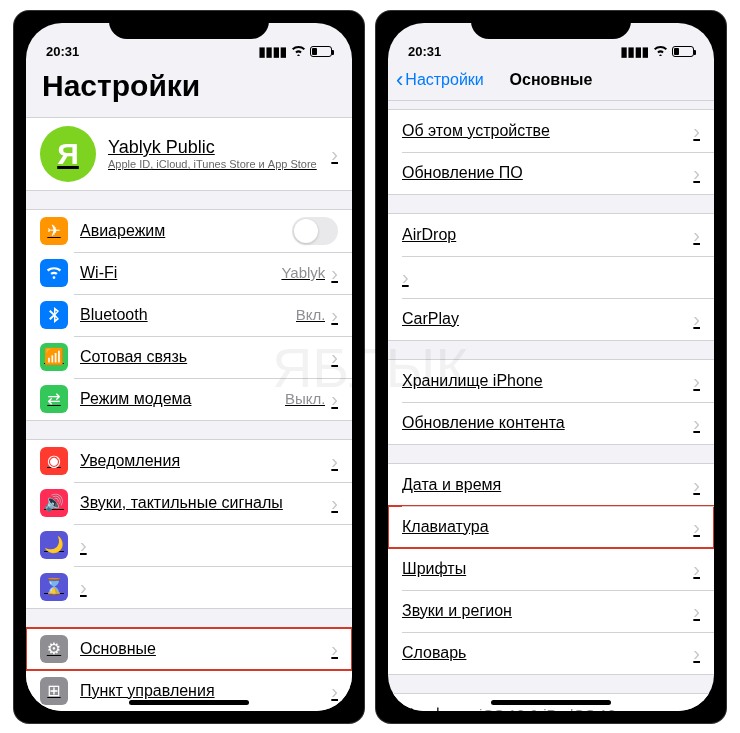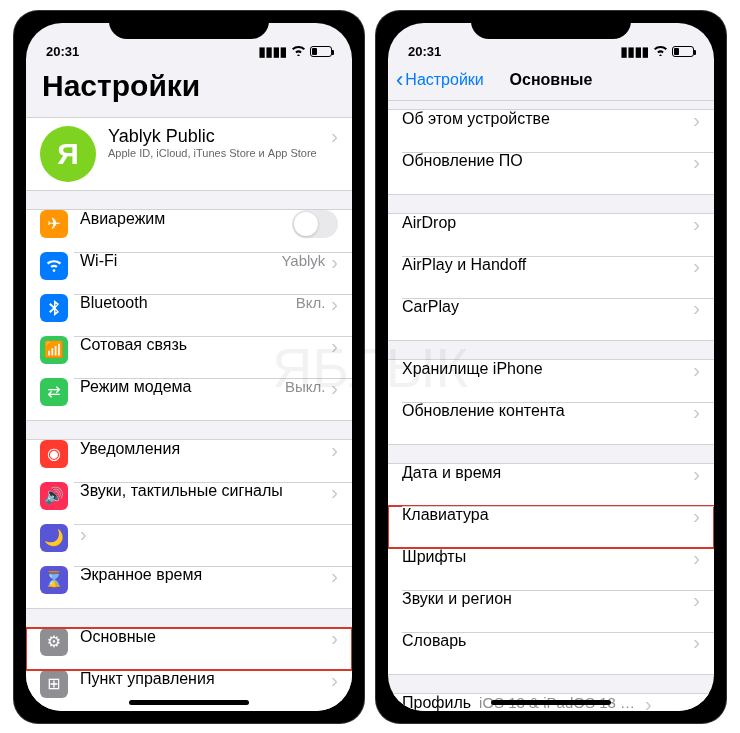"20:31" .phone { border-radius: 24px -> 15px }
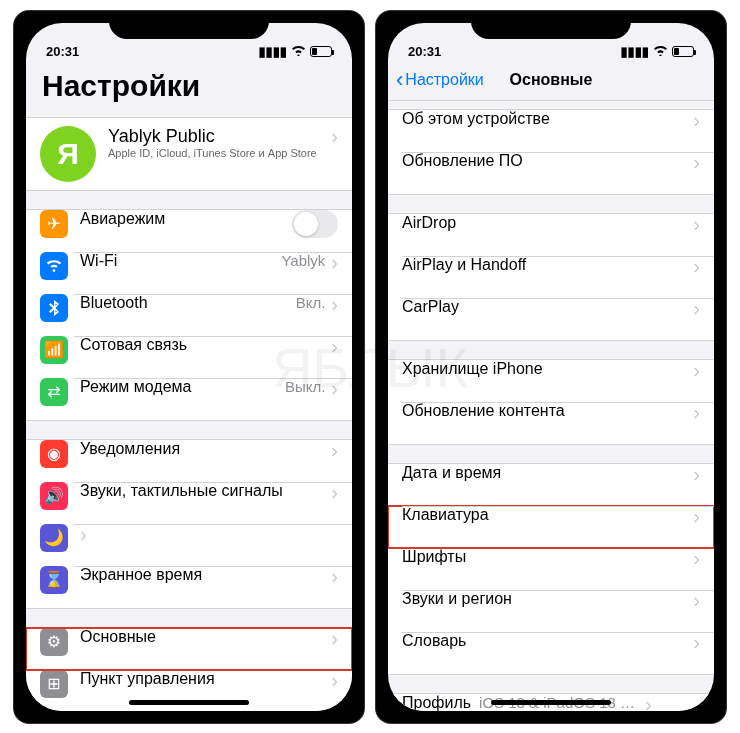"Об этом устройстве" .row { align-items: flex-start -> center; text-decoration: none -> underline }
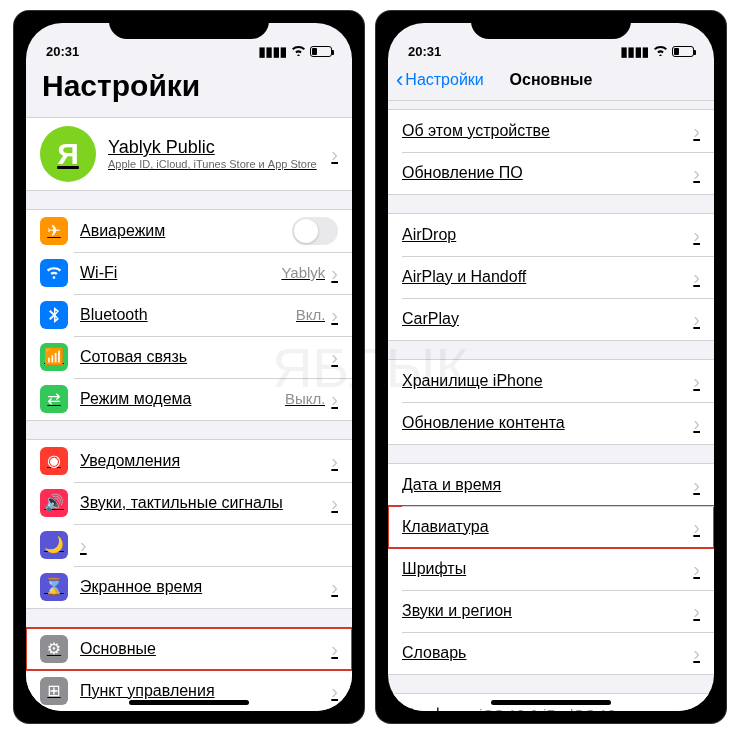"AirPlay и Handoff" span.label { html: <span>AirPlay и Handoff</span> -> none }
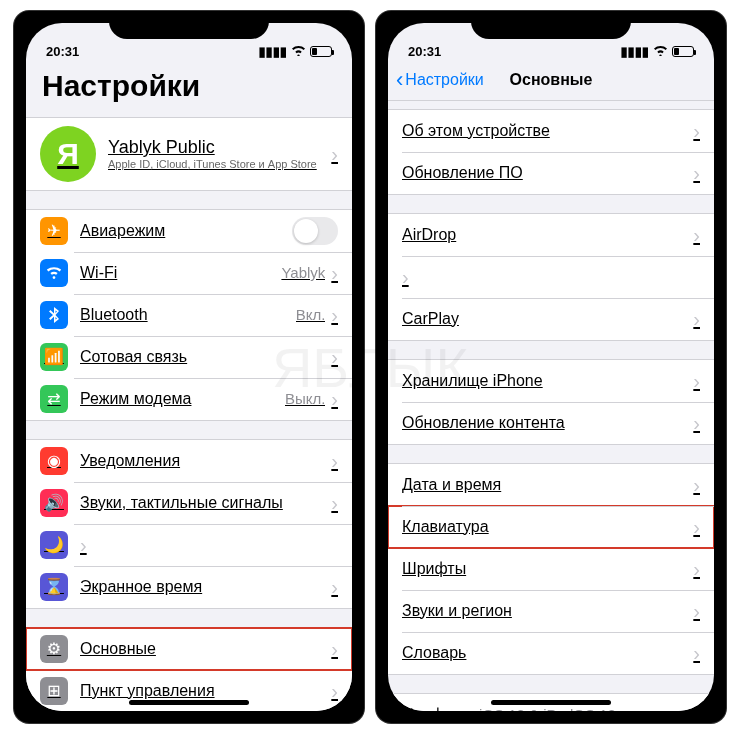"Экранное время" span.label { html: <span>Экранное время</span> -> none }
